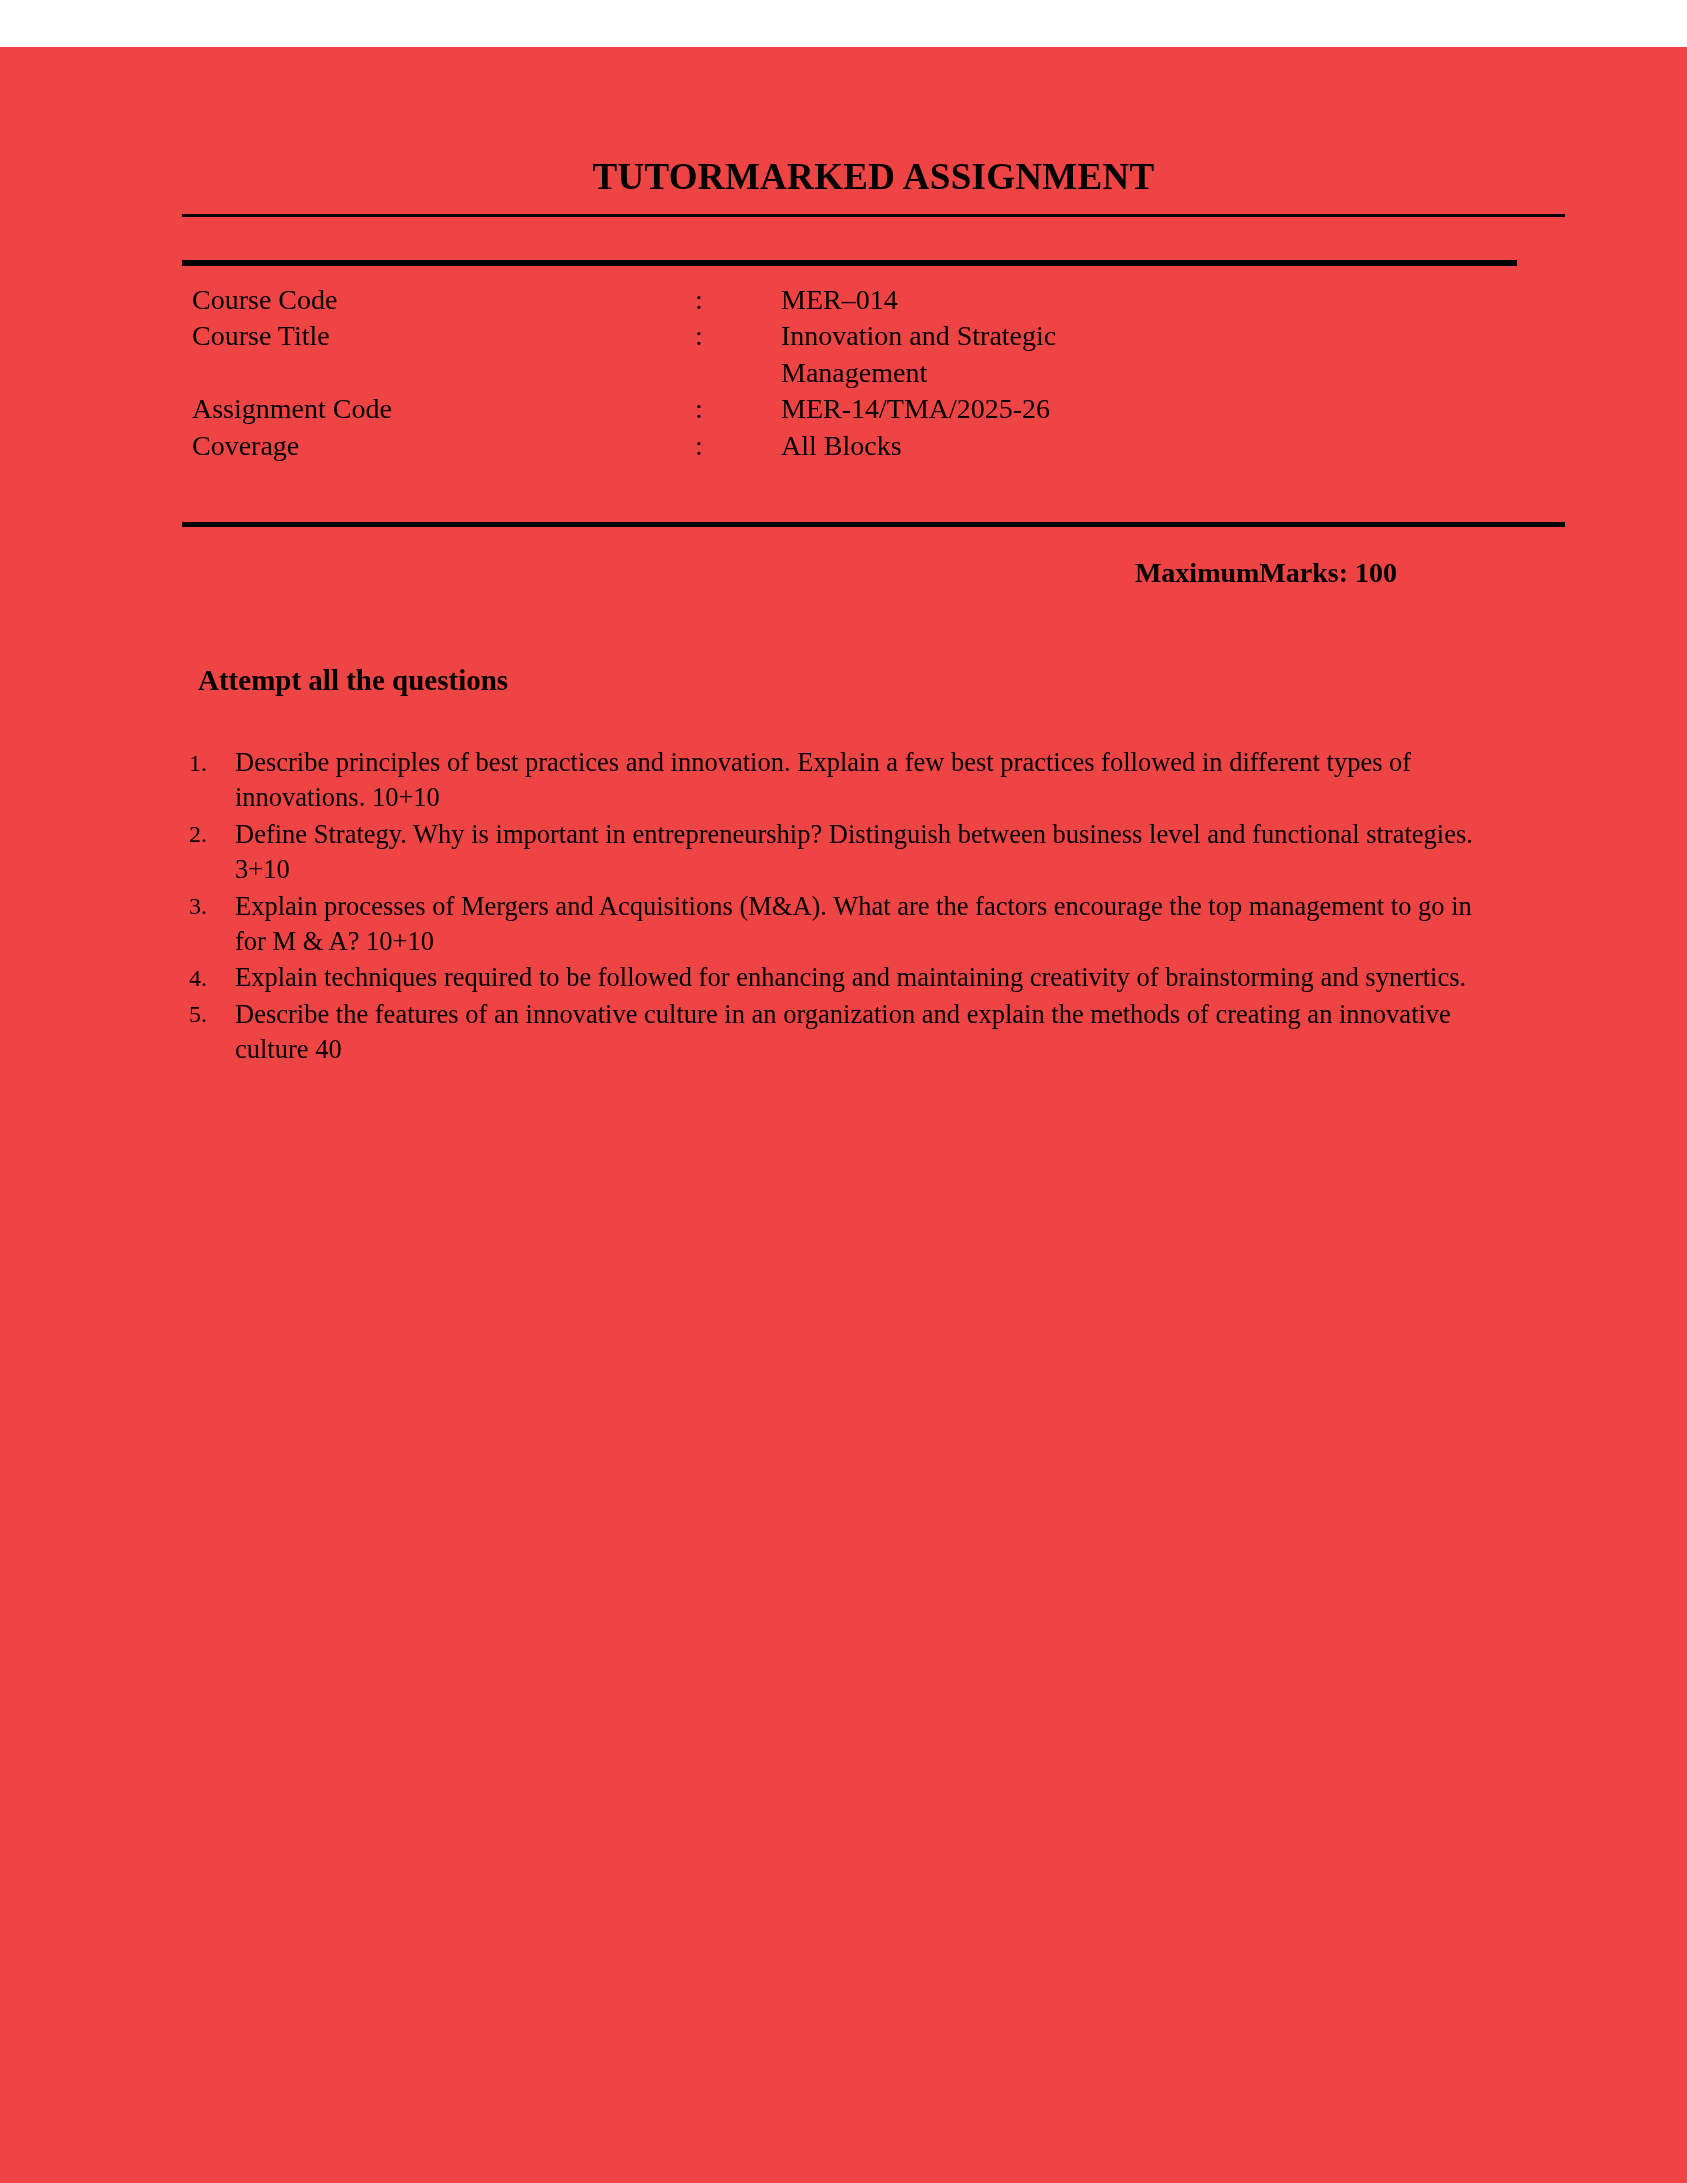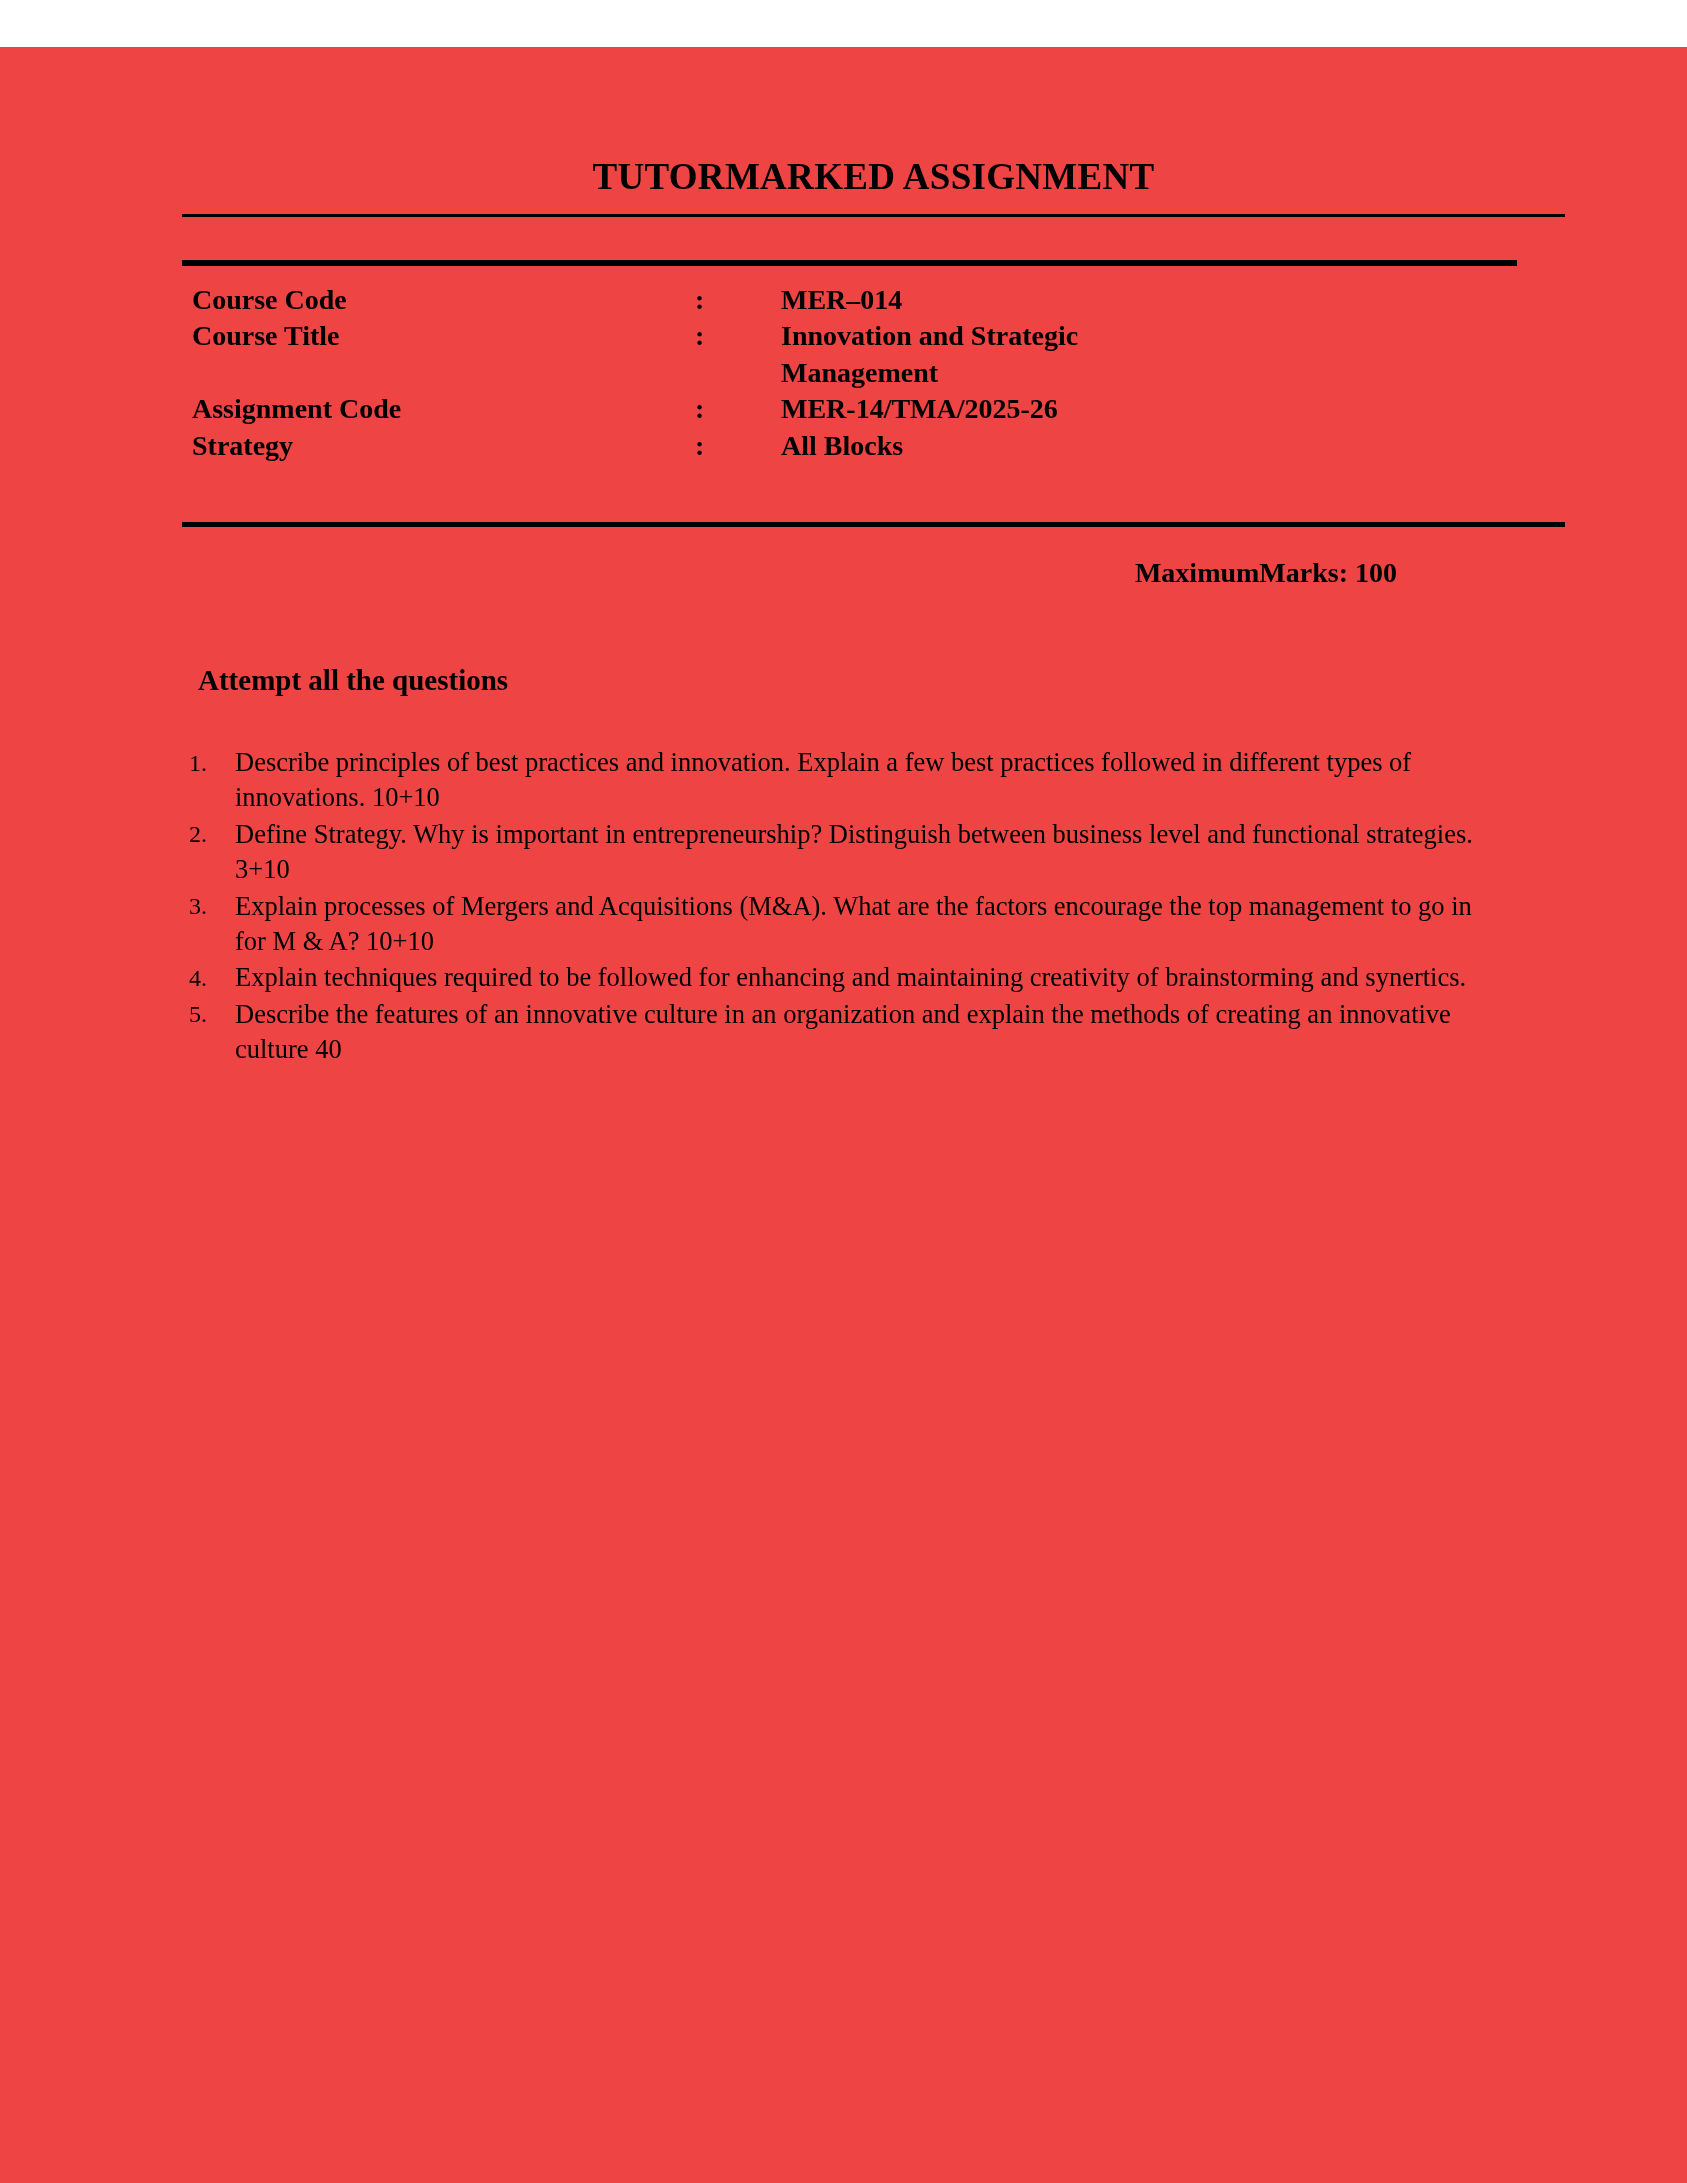"Course Code" .info-table { font-weight: bold -> normal }
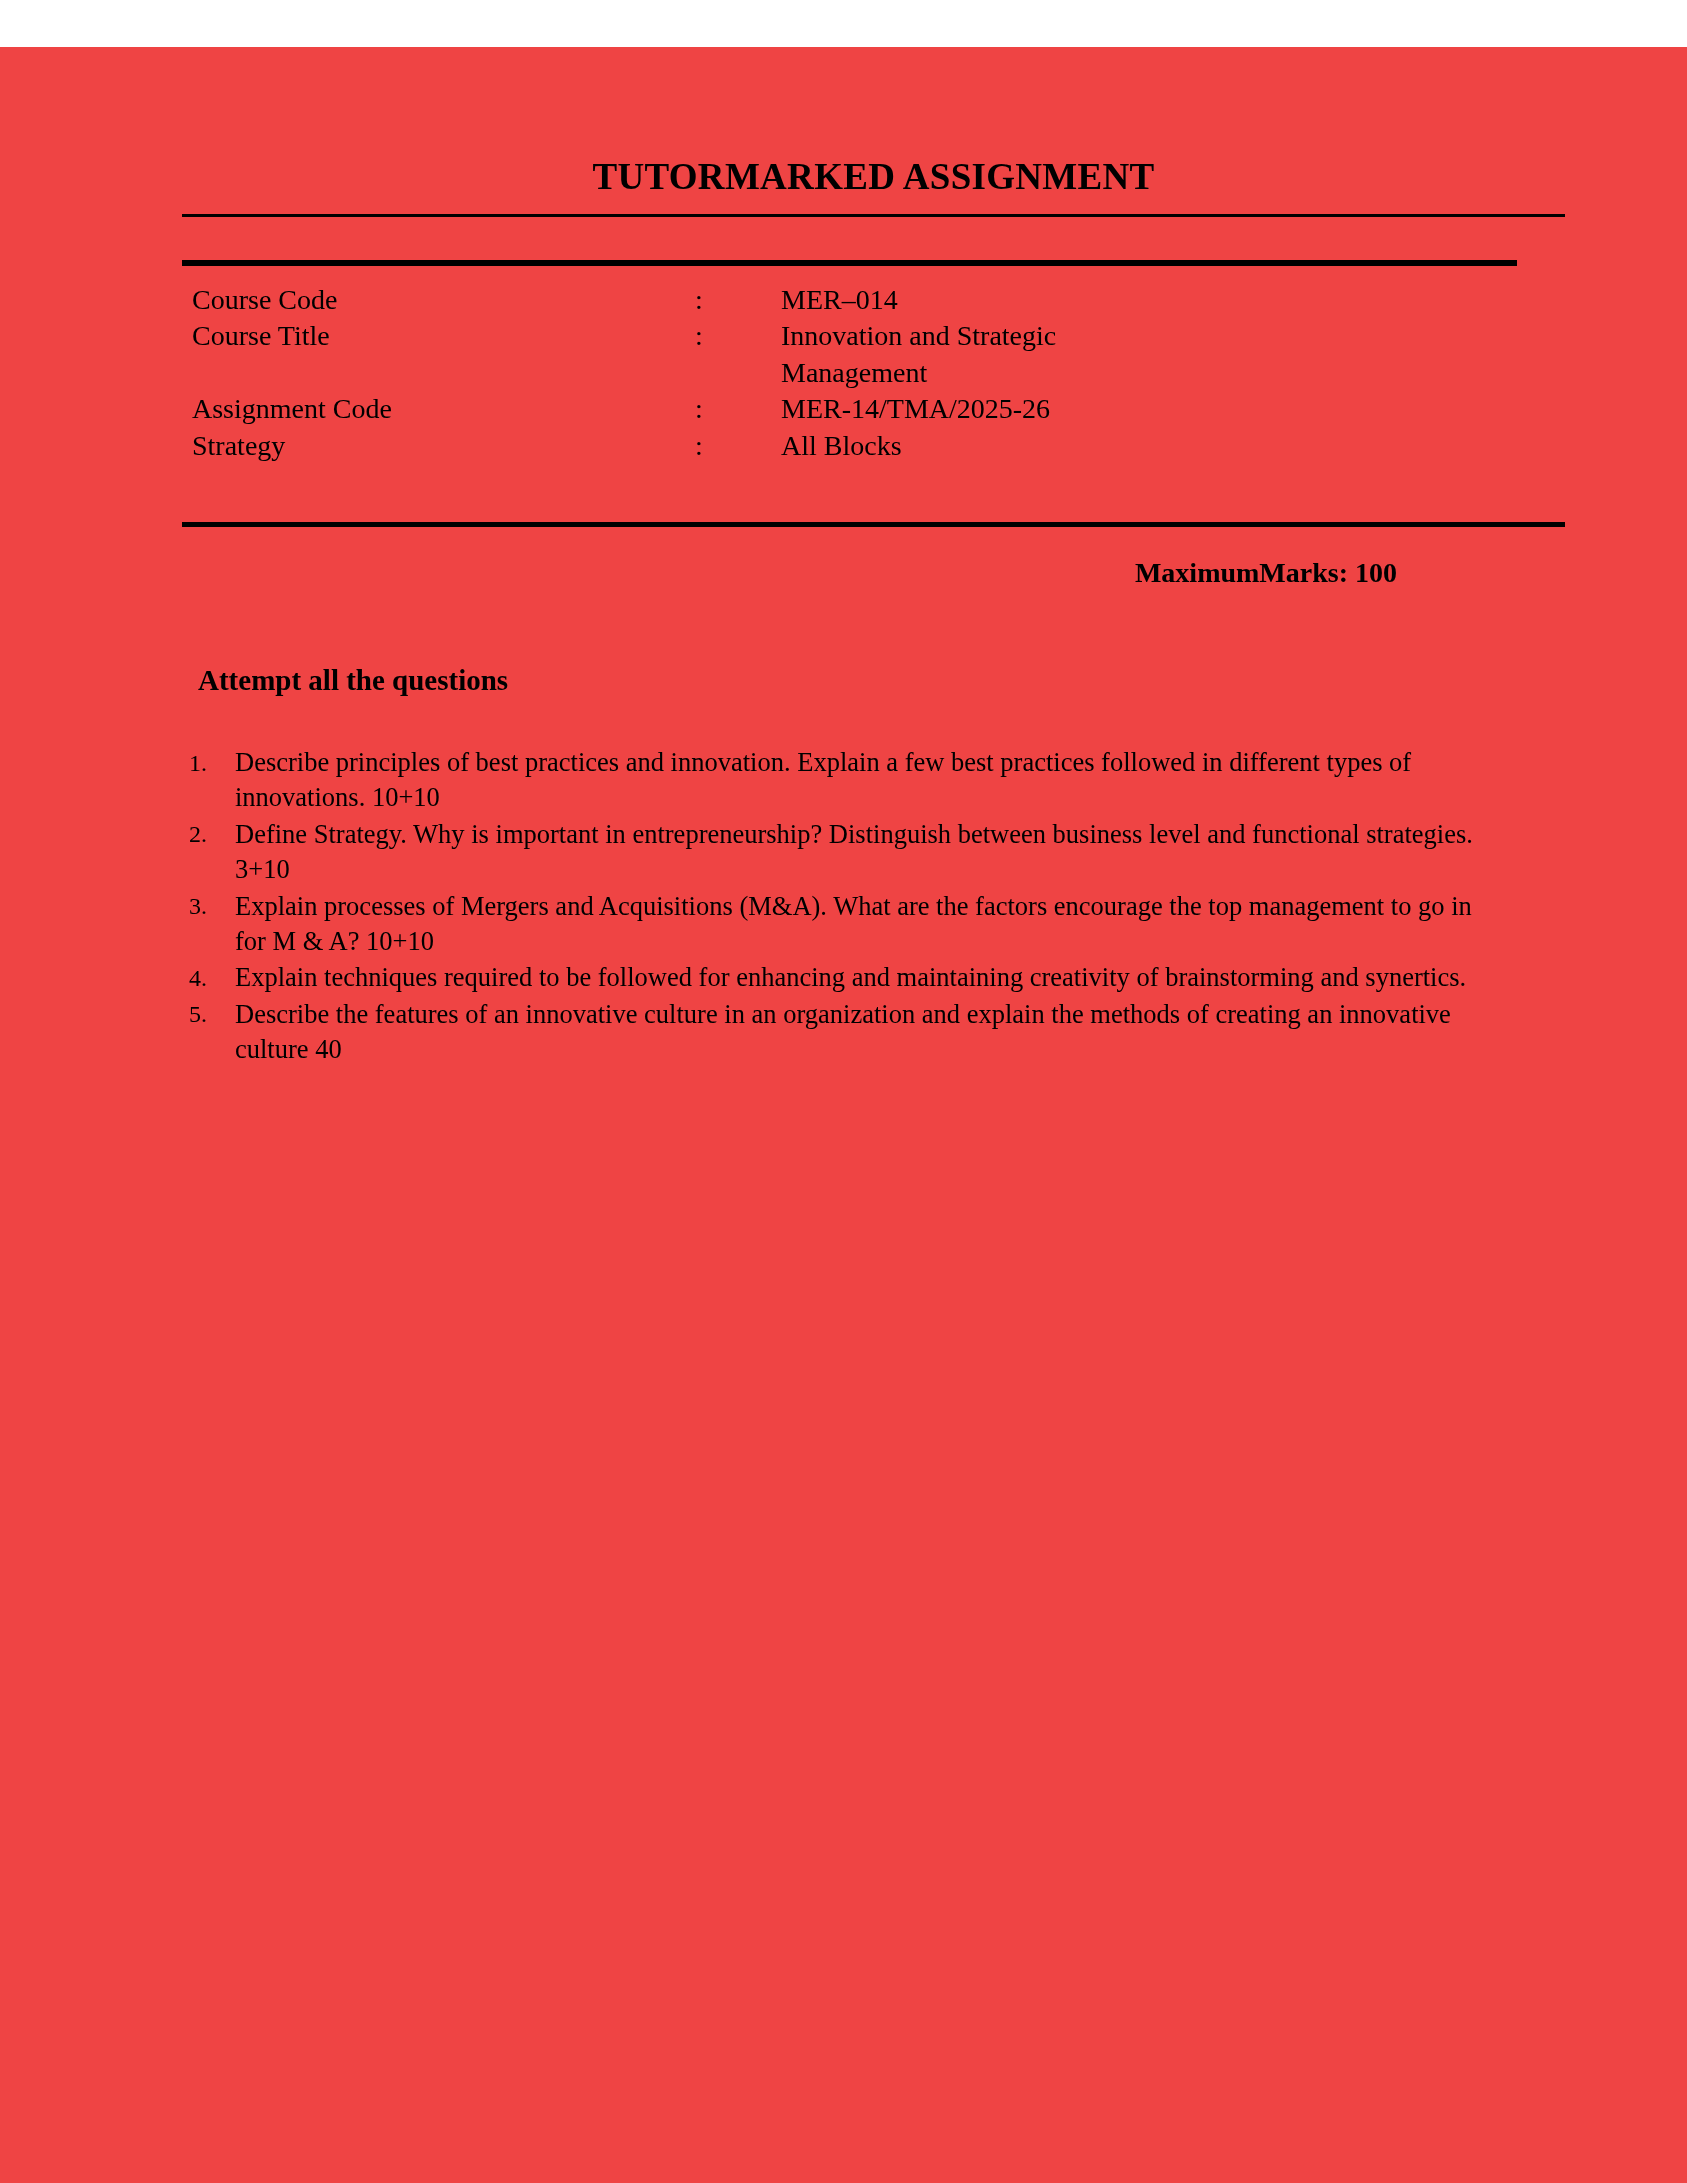"Strategy" td.col-label { text: Strategy -> Coverage }
